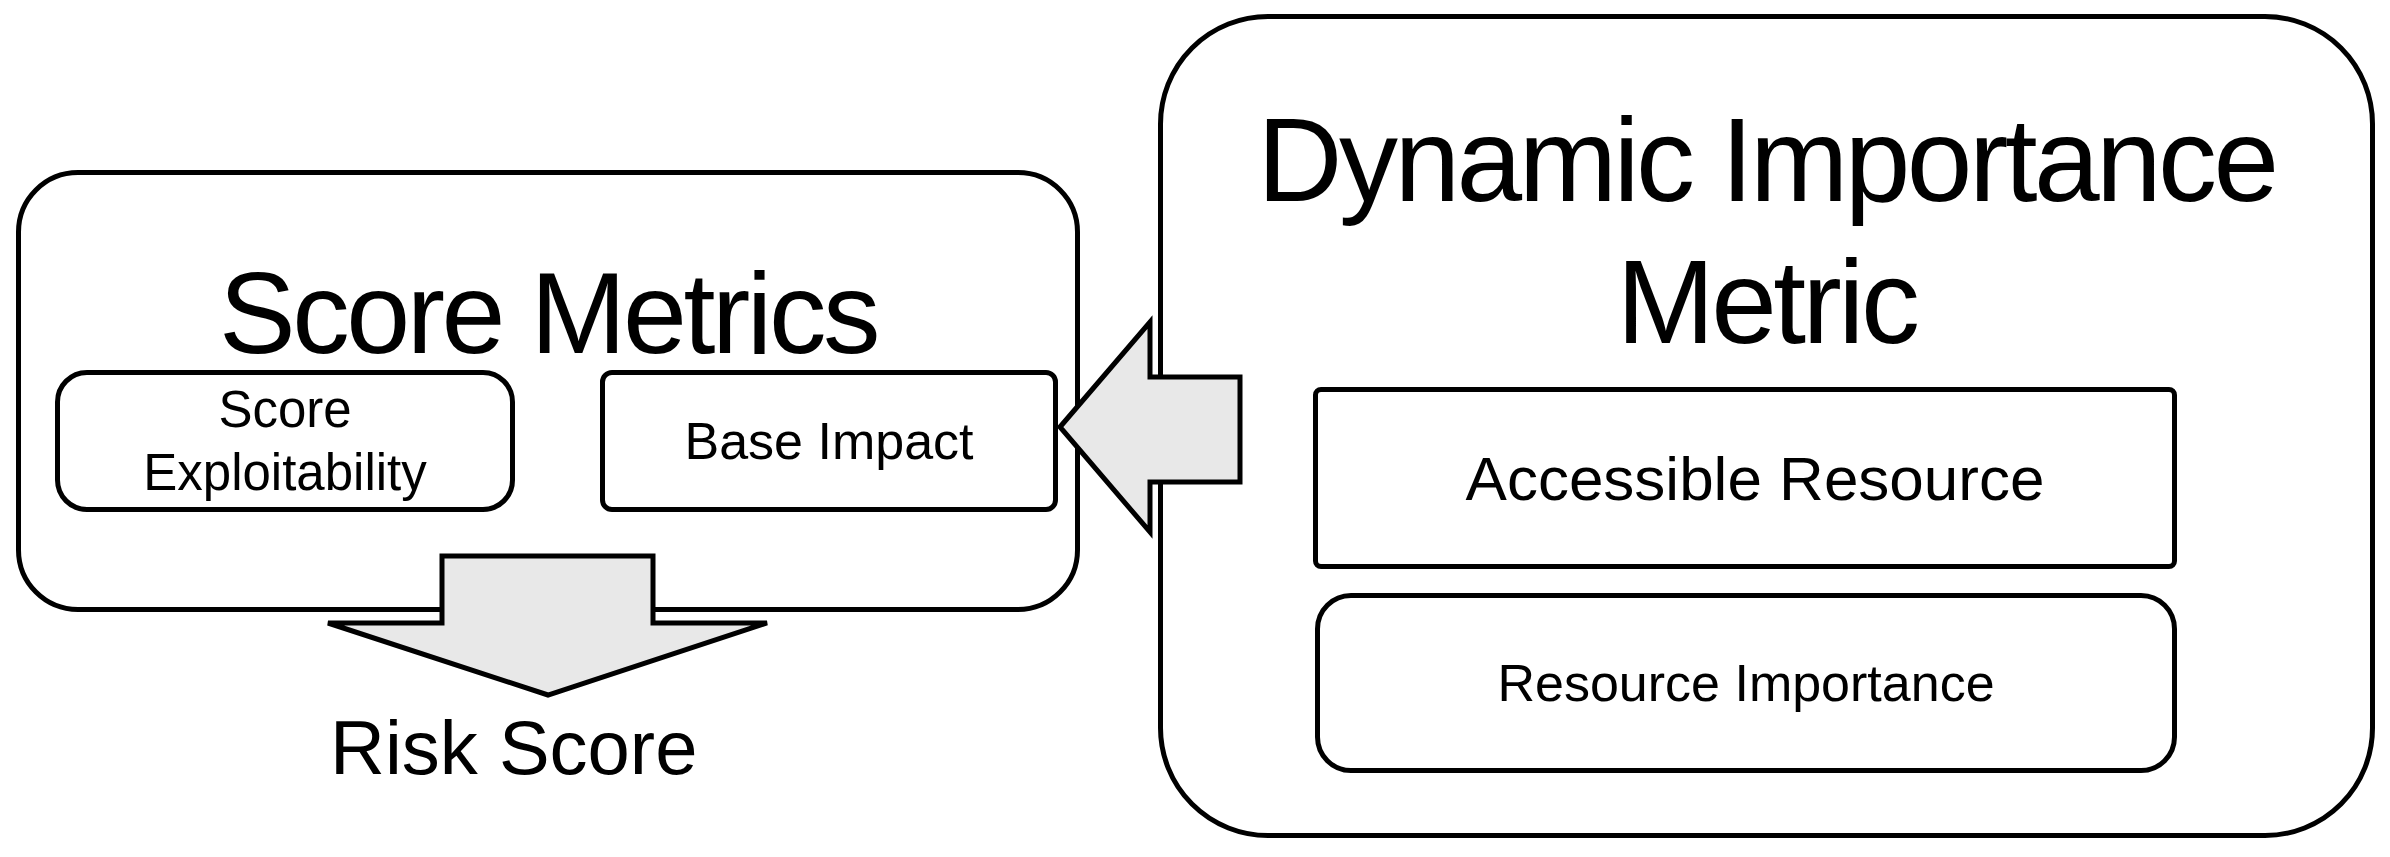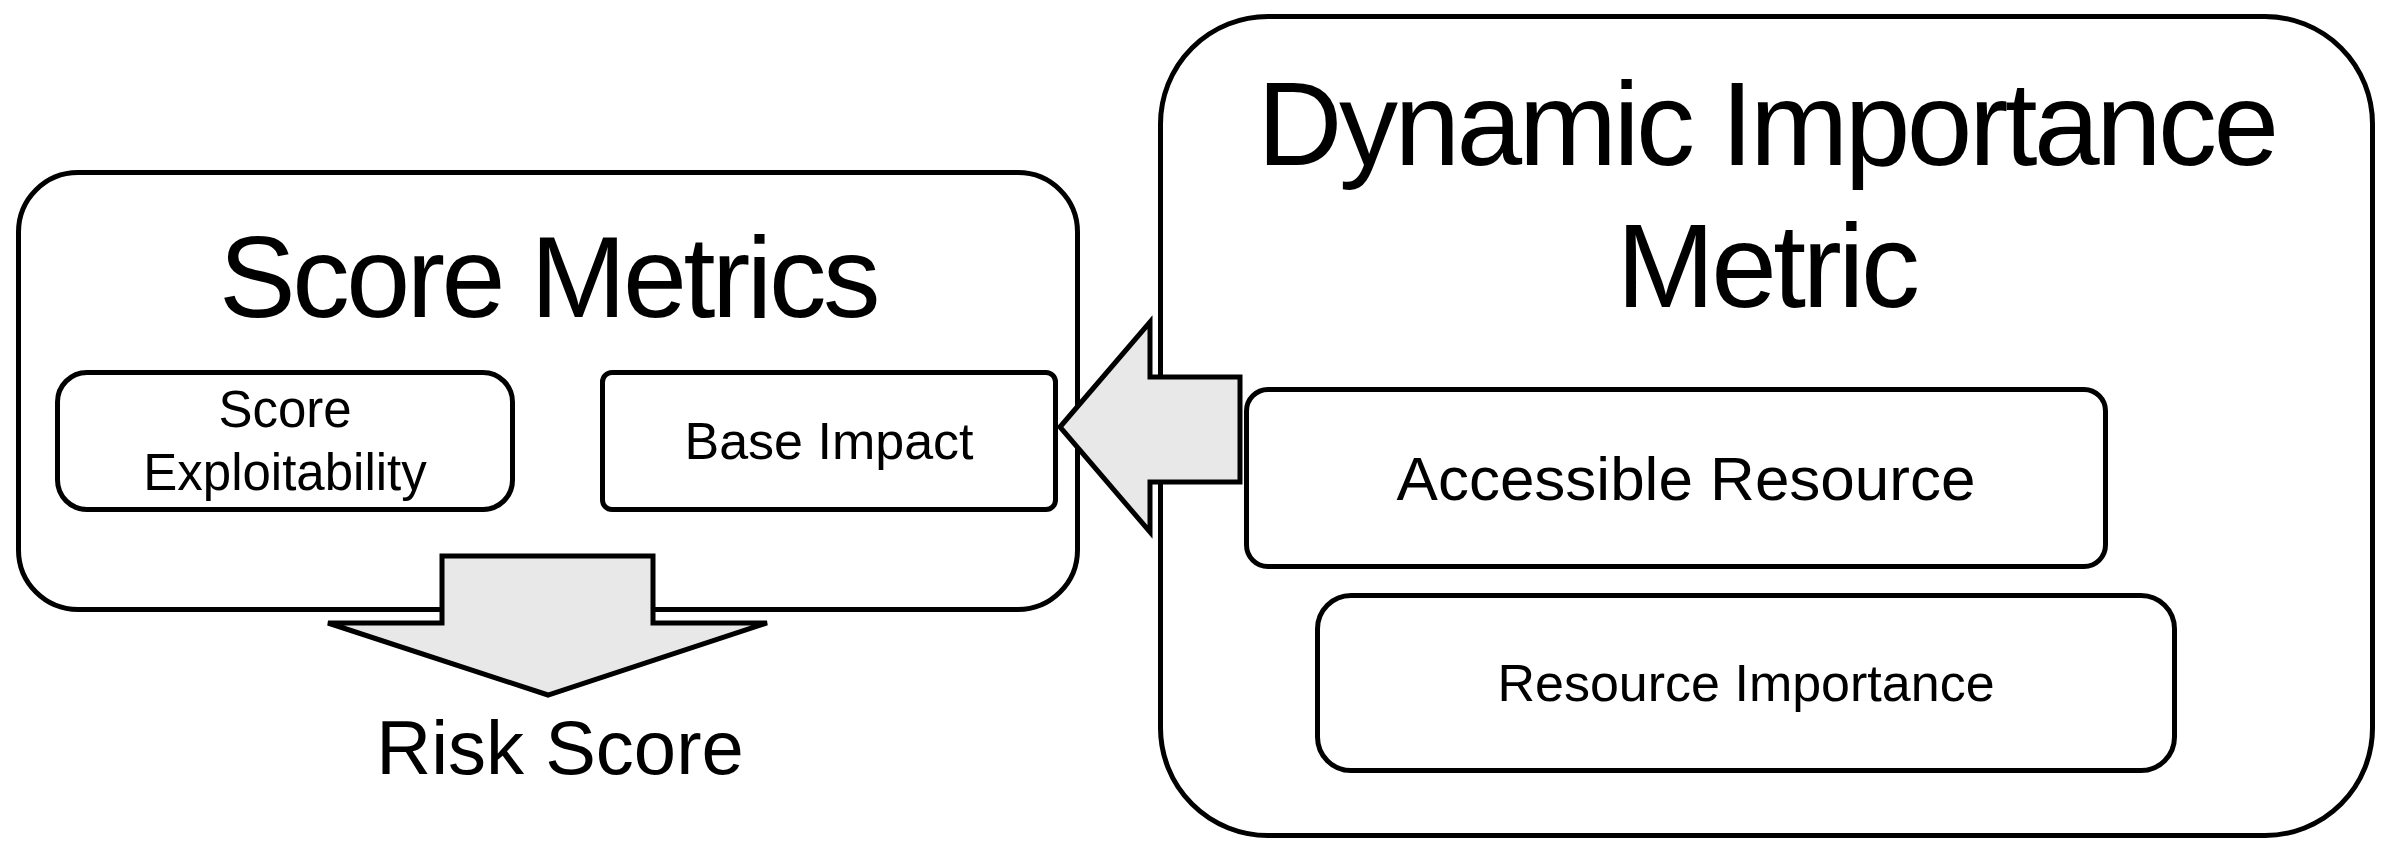"Dynamic Importance" .big-title { margin-top: none -> 36px }
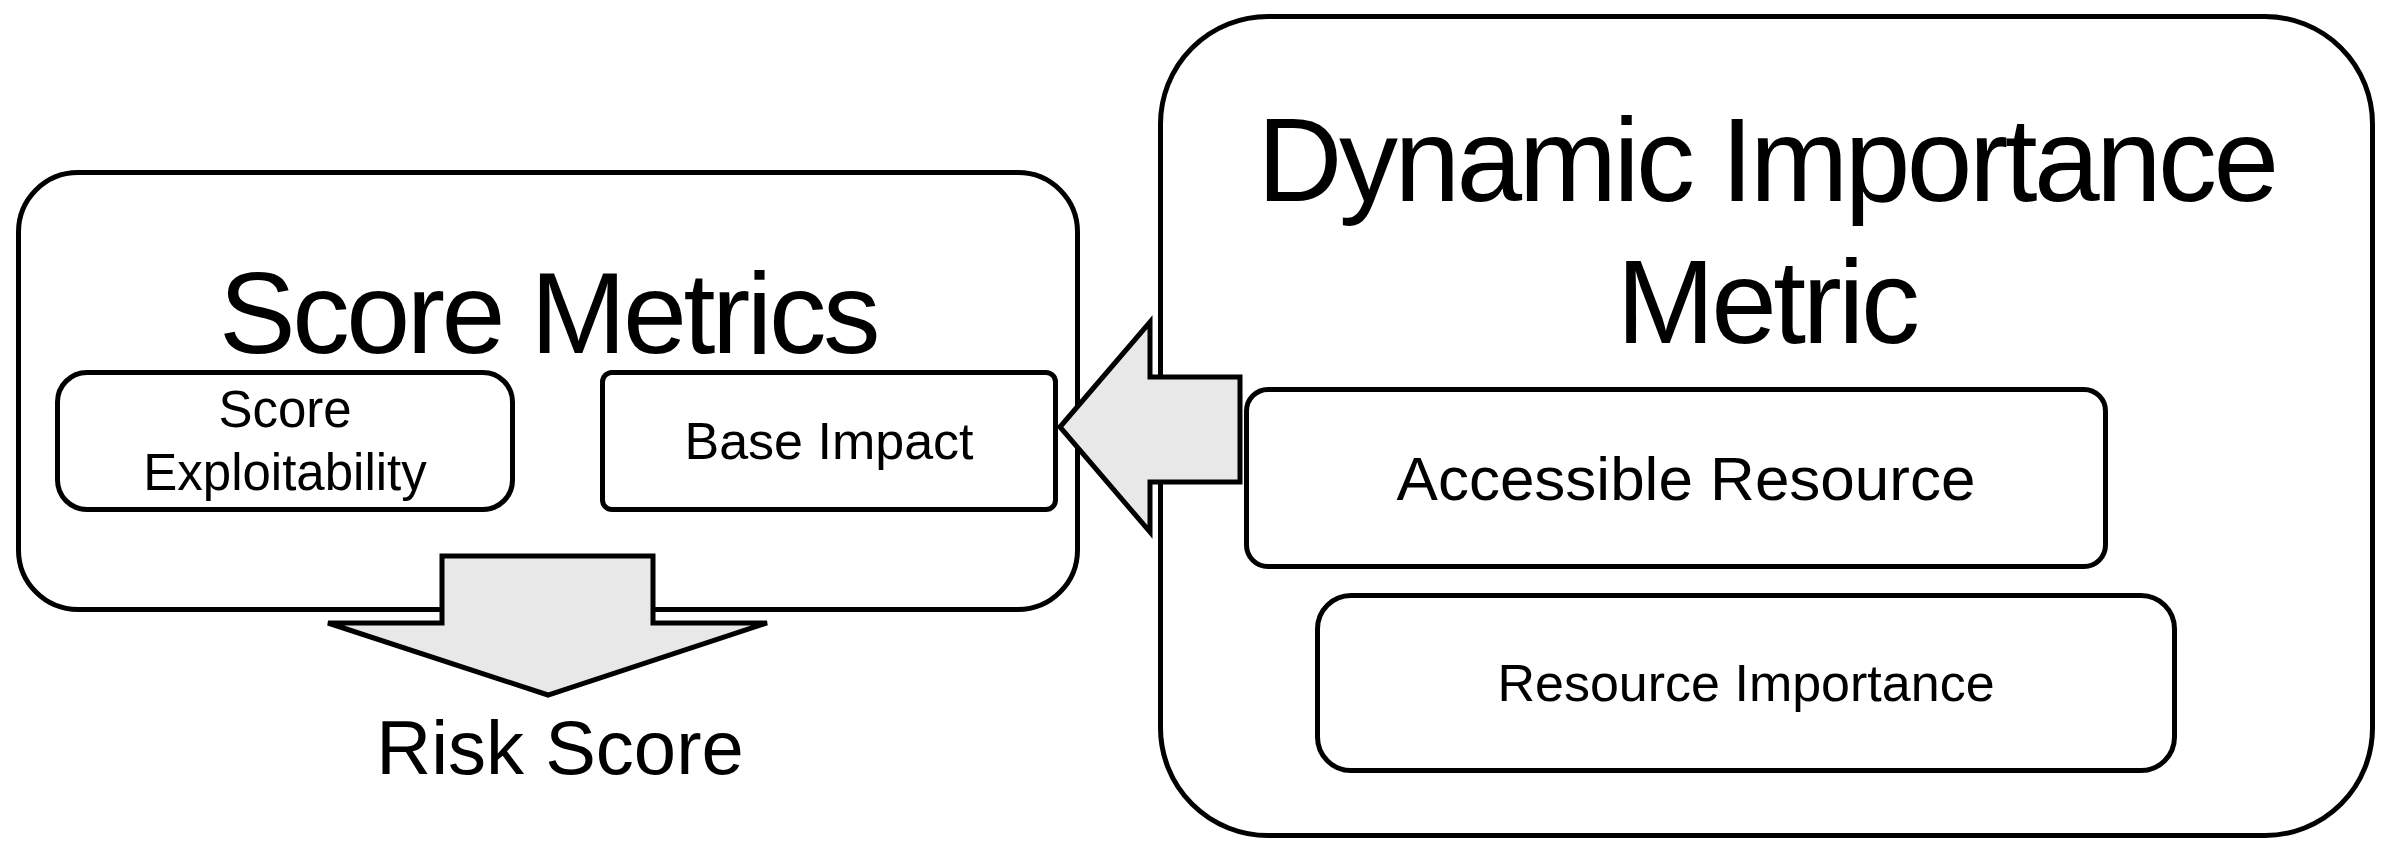"Accessible Resource" #accessible-resource-box { border-radius: 24px -> 8px; left: 1244px -> 1313px }
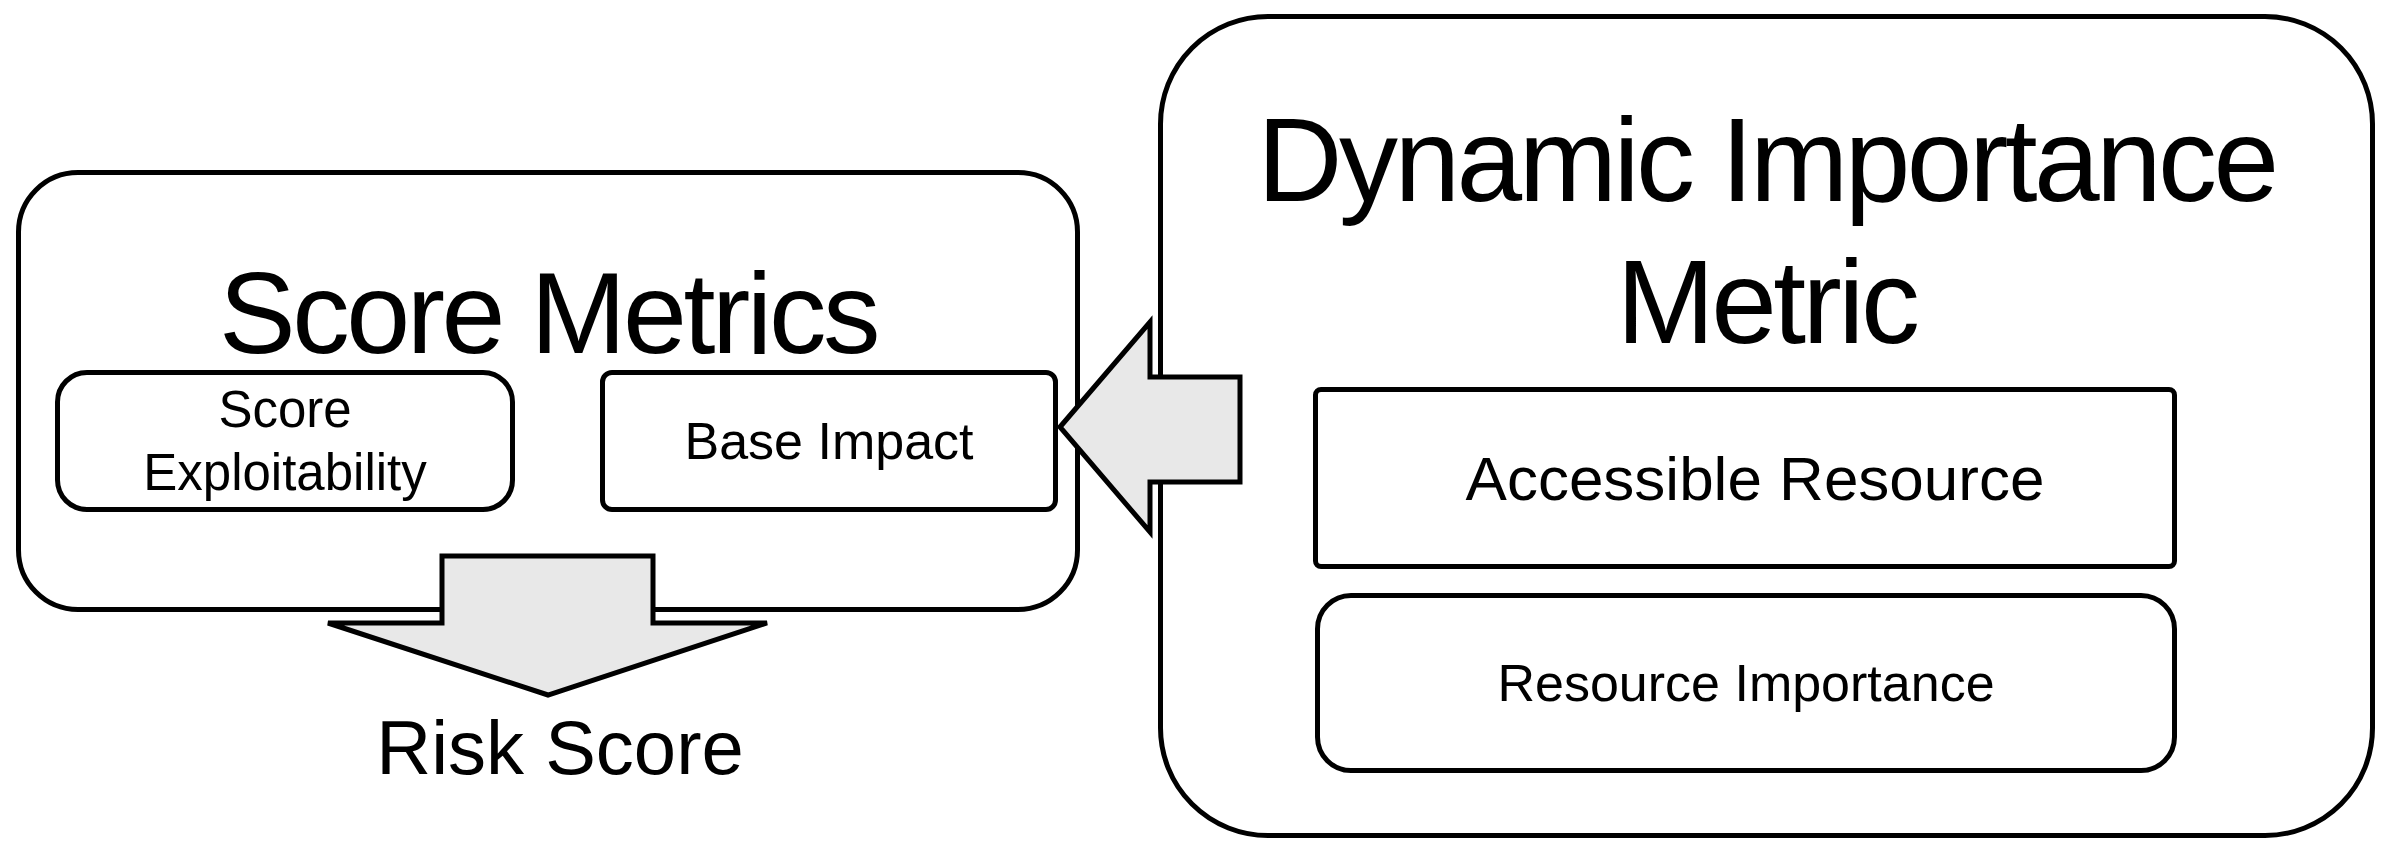"Risk Score" #risk-score-label { text-align: center -> left }
